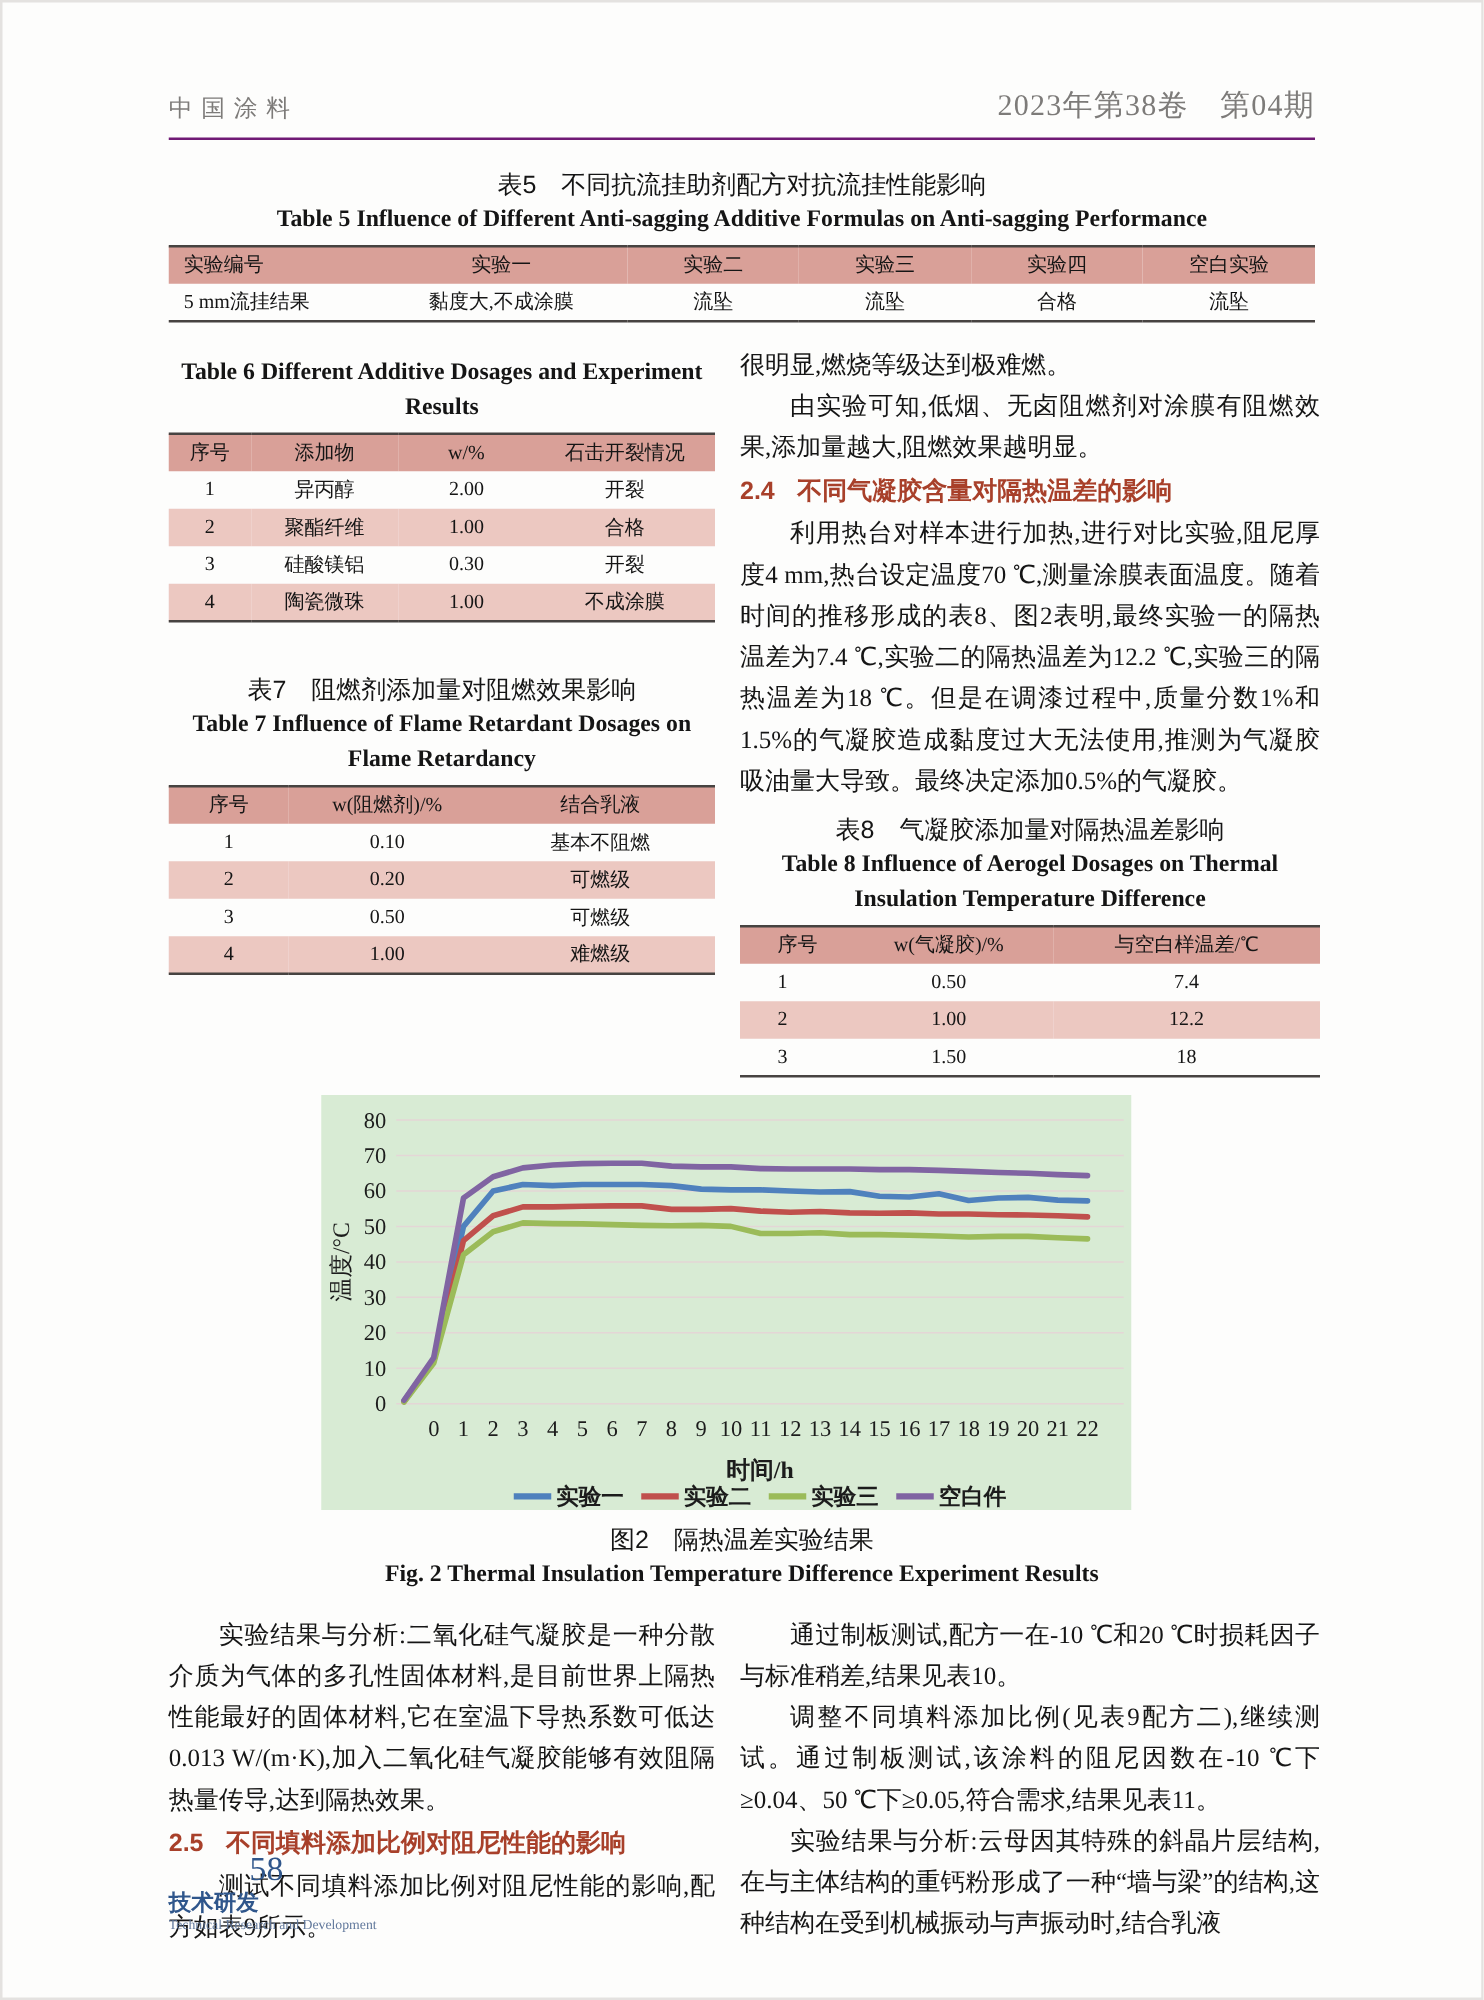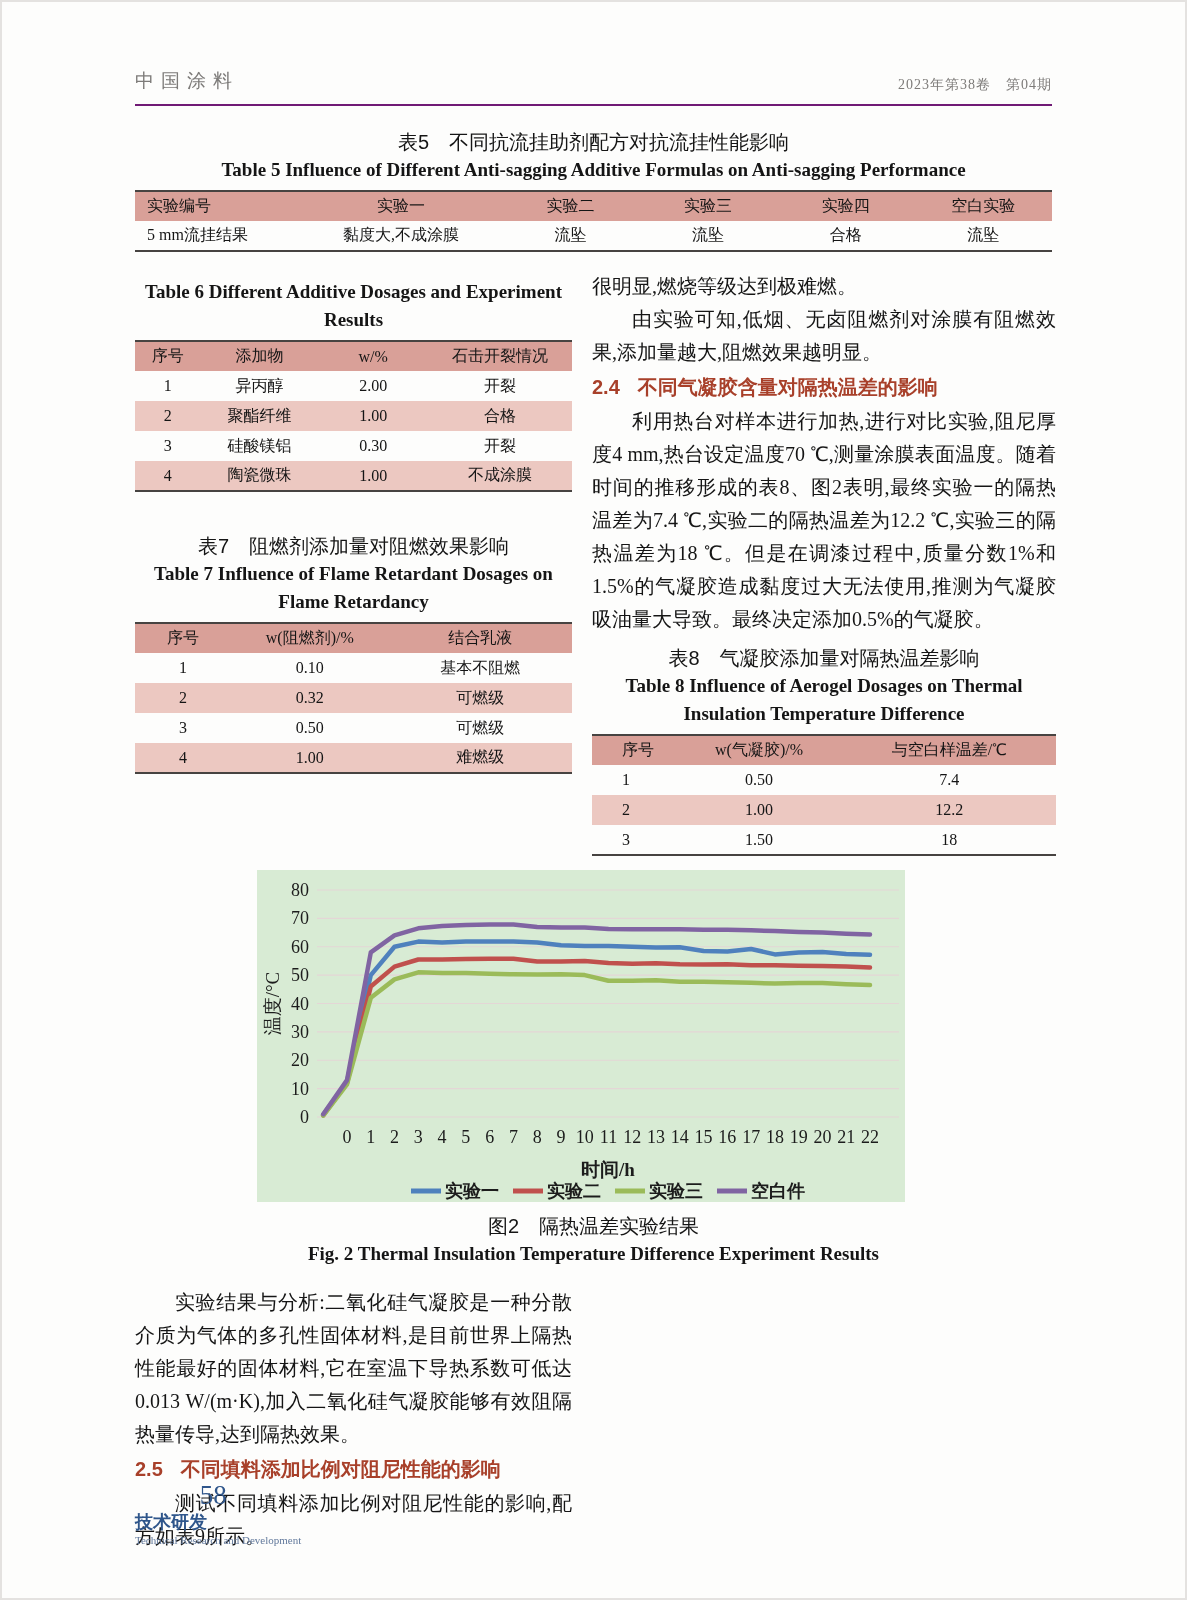"2023年第38卷 第04期" .hdr .issue { font-size: 14px -> 24px }
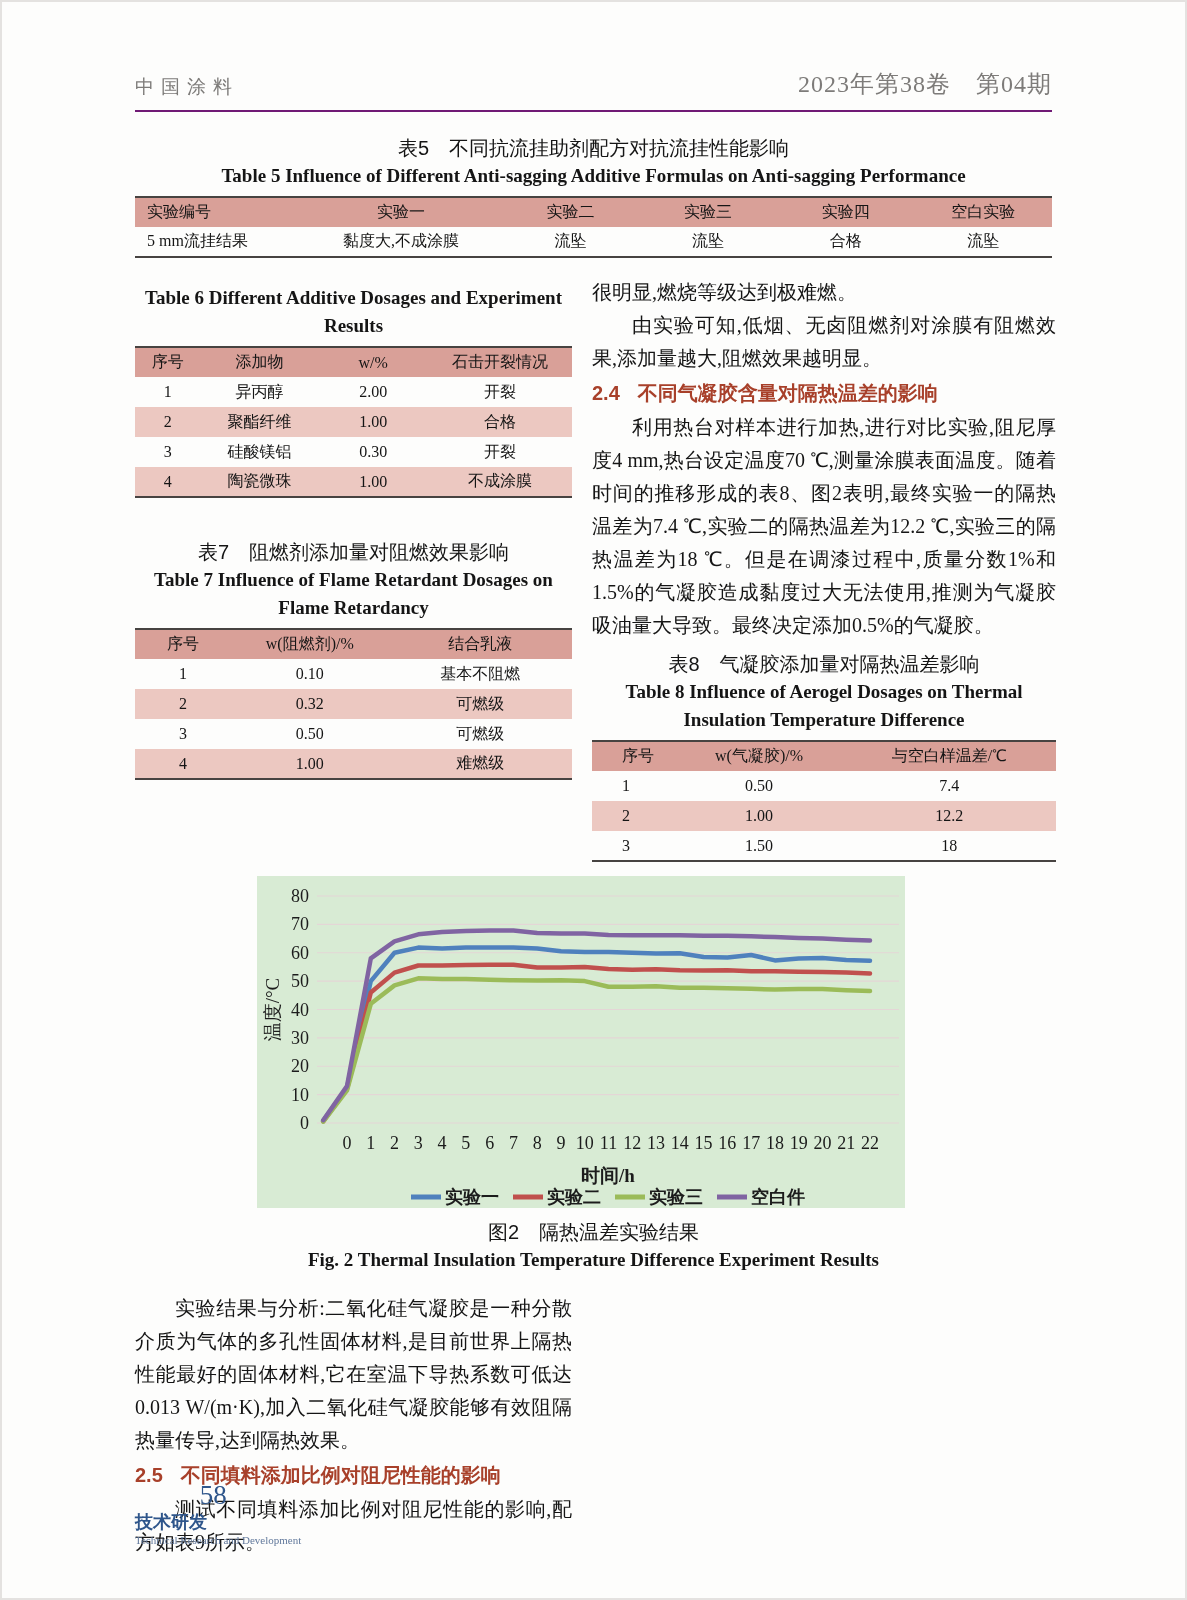"0.32" td { text: 0.32 -> 0.20 }
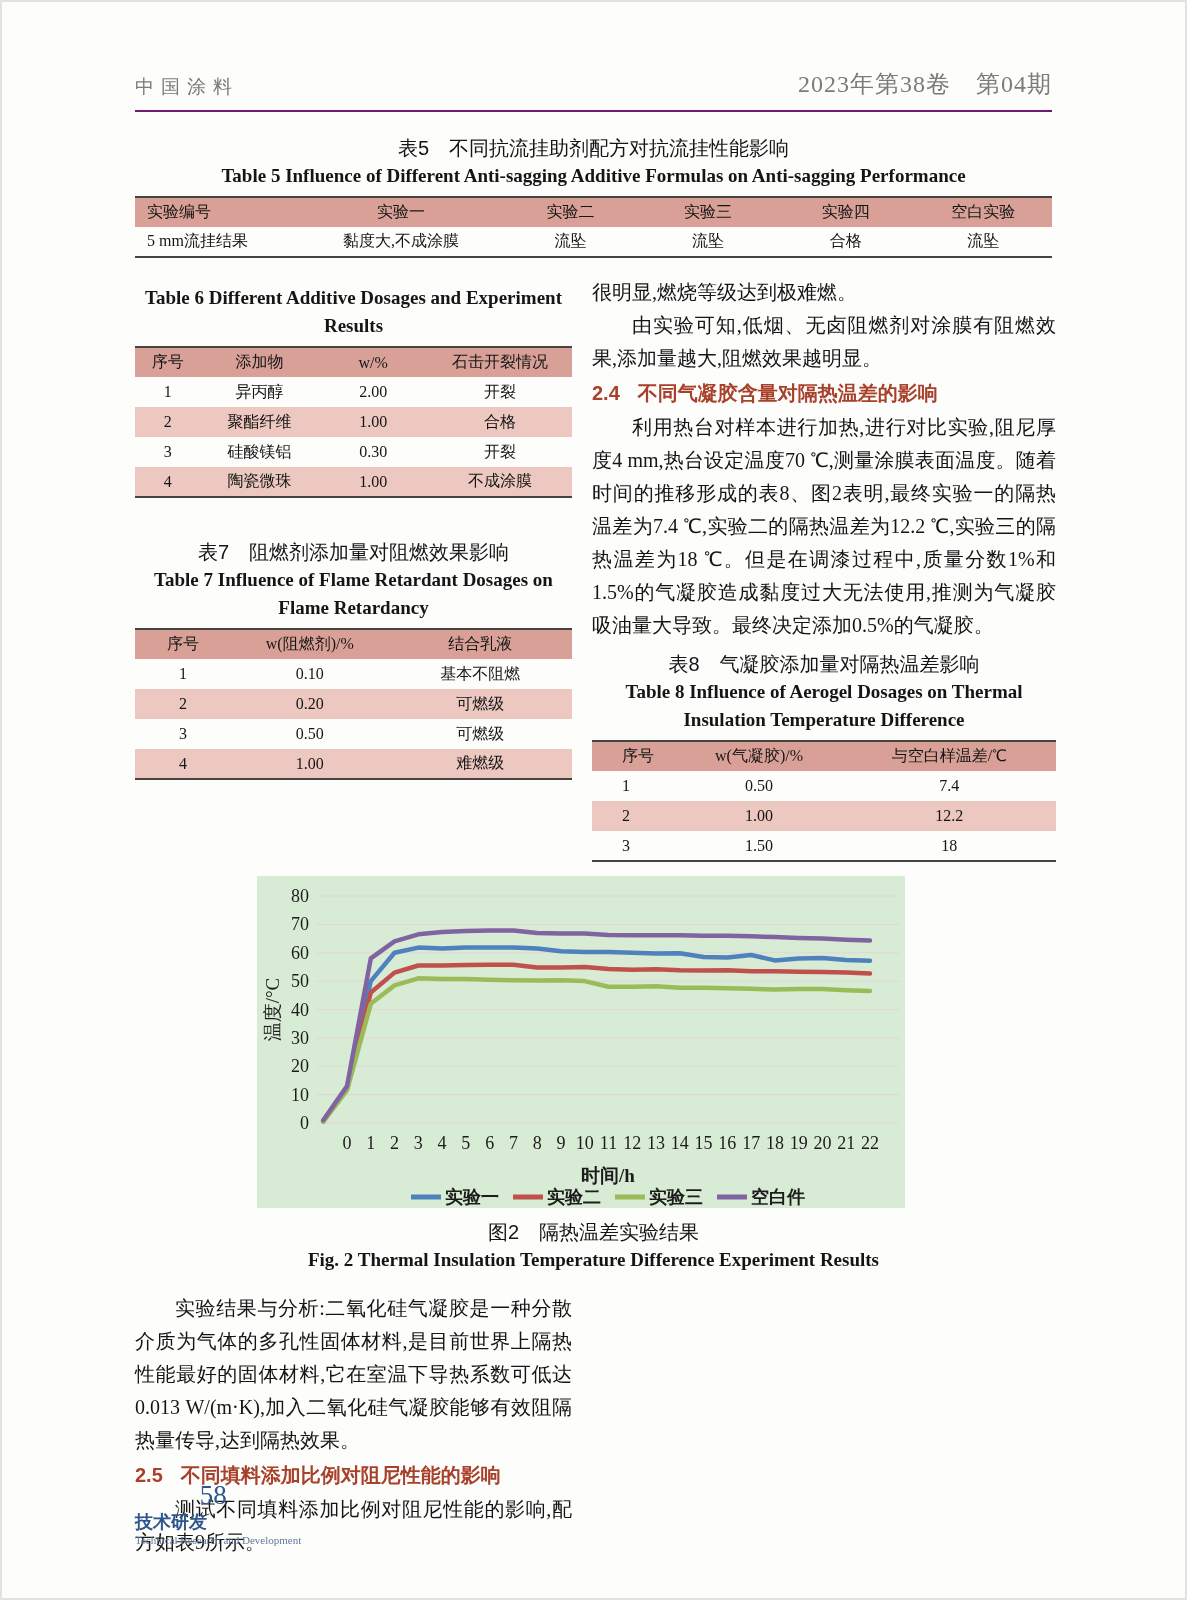"通过制板测试,配方一在-10 ℃和20 ℃时损耗因子与标准稍差,结果见表10。" div.col-r { html: none -> <div> <p>通过制板测试,配方一在-10 ℃和20 ℃时损耗因子与标准稍差,结果见表10。</p> <p>调整不同填料添加比例(见表9配方二),继续测试。通过制板测试,该涂料的阻尼因数在-10 ℃下≥0.04、50 ℃下≥0.05,符合需求,结果见表11。</p> <p>实验结果与分析:云母因其特殊的斜晶片层结构,在与主体结构的重钙粉形成了一种“墙与梁”的结构,这种结构在受到机械振动与声振动时,结合乳液</p> </div> }
